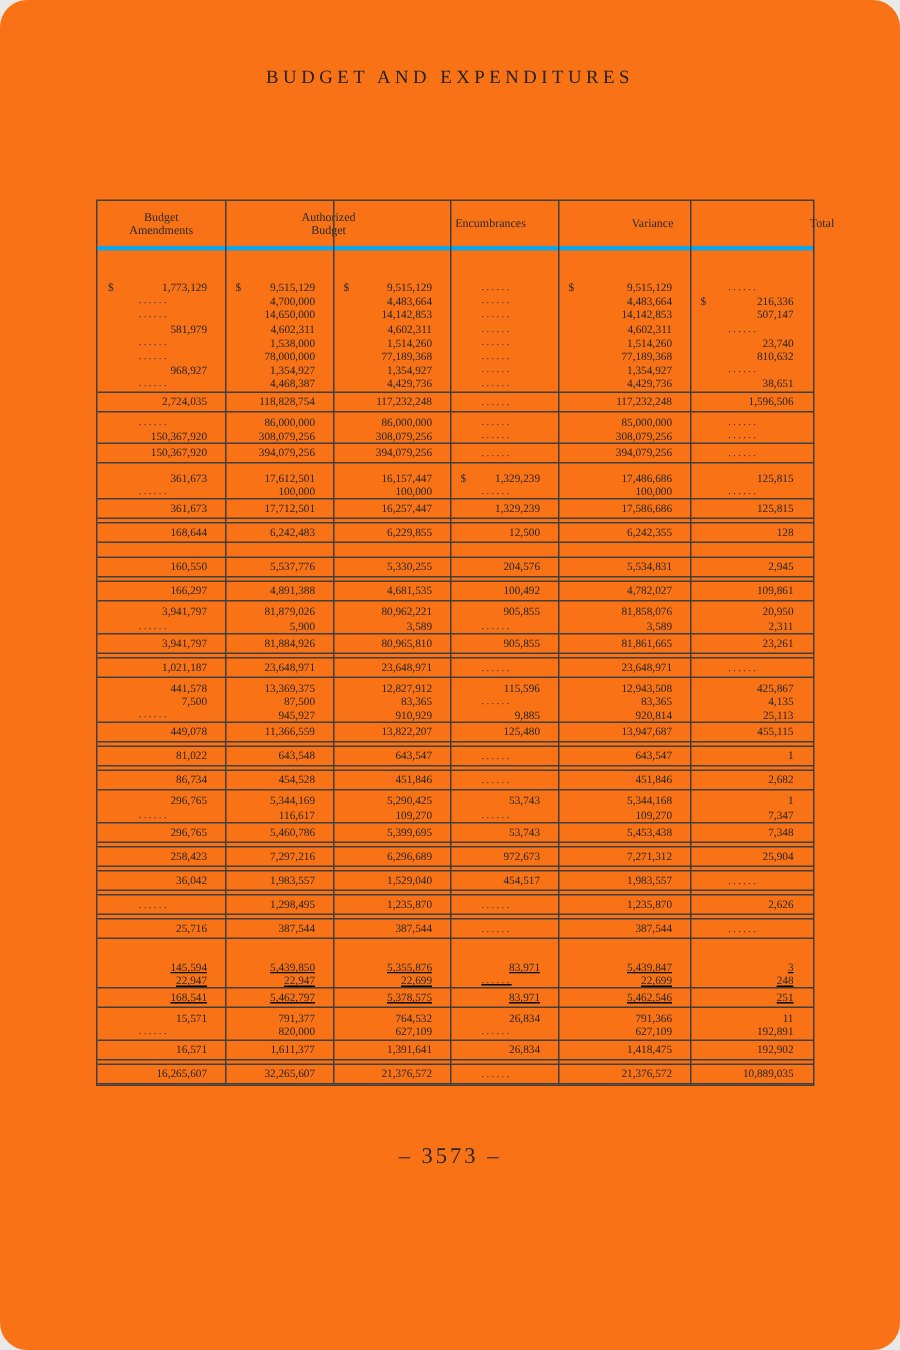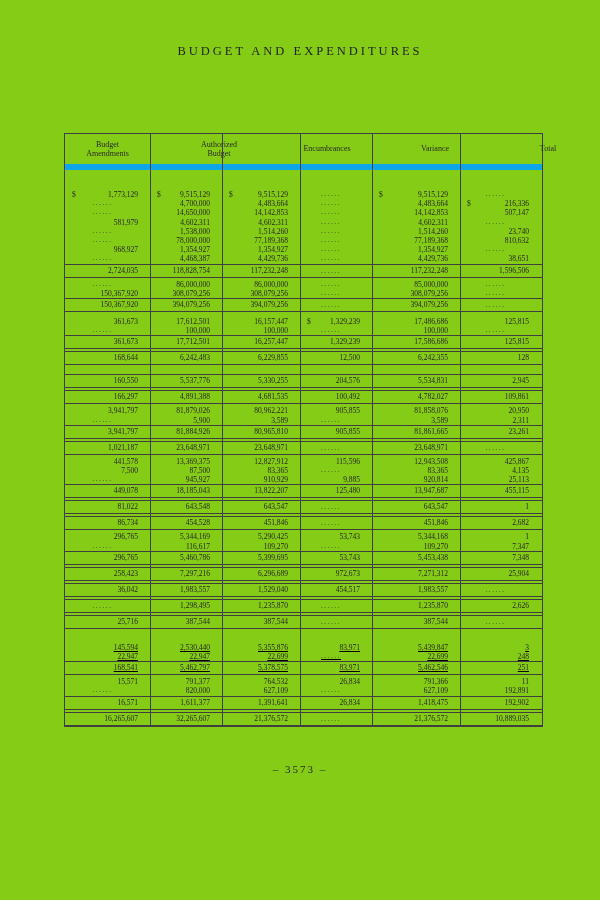"BUDGET AND EXPENDITURES" .page { background: #84cc16 -> #f97316; border-radius: none -> 18px }
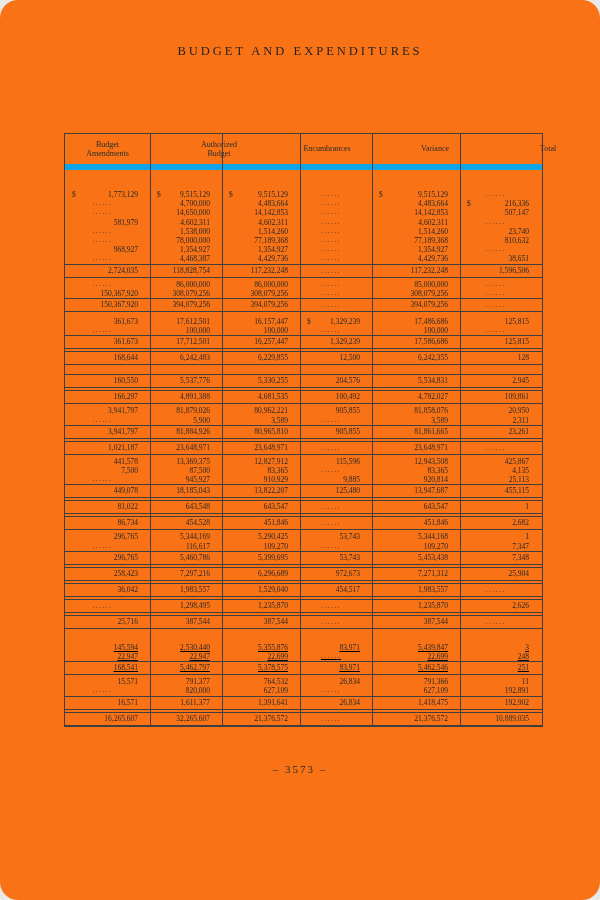"Budget" .thead { border-bottom: 6px solid #0ea5e9 -> 3px solid #0ea5e9 }
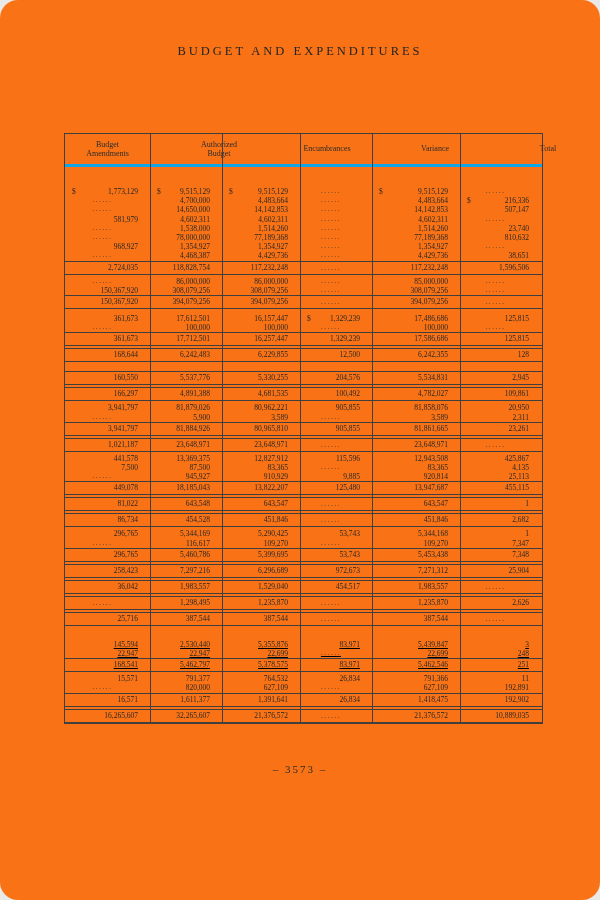"18,185,043" div.cell { text: 18,185,043 -> 11,366,559 }
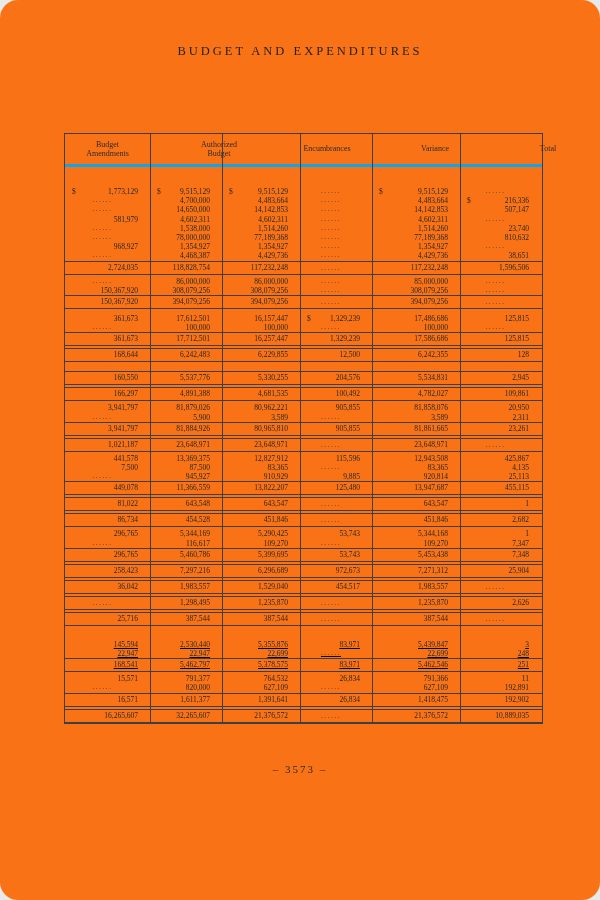"2,530,440" div.cell { text: 2,530,440 -> 5,439,850 }
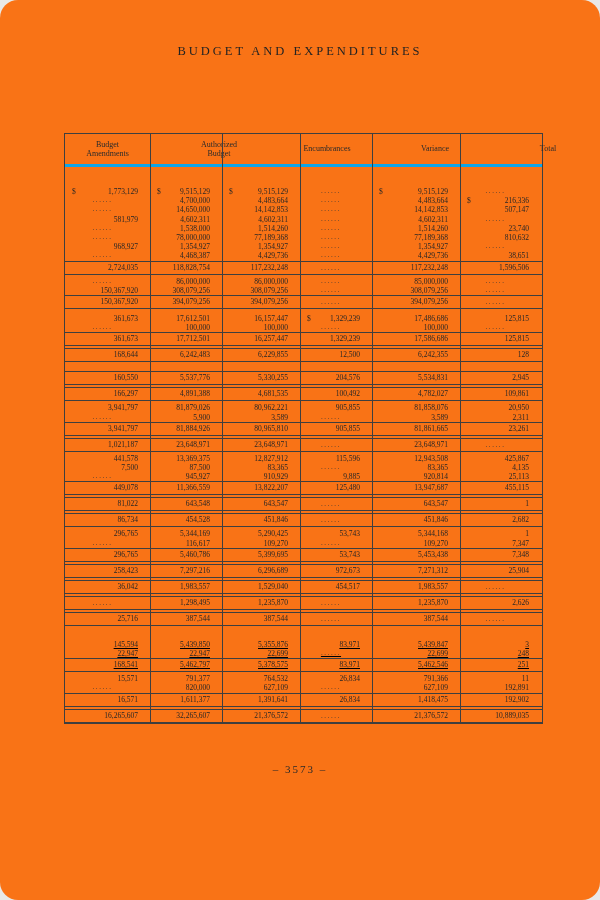"– 3573 –" .page-number { font-size: 11px -> 15px }
